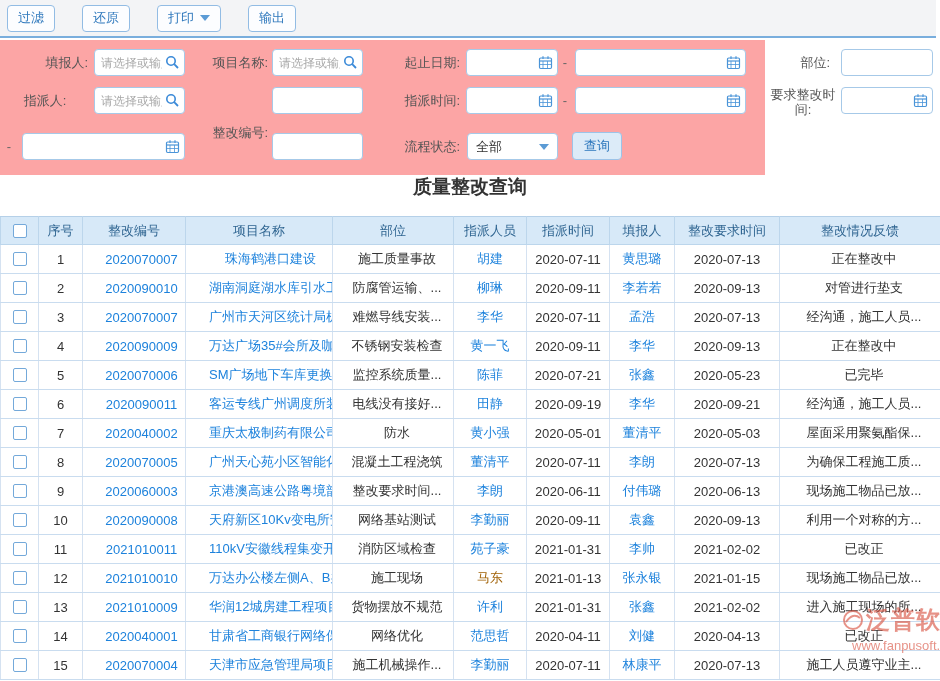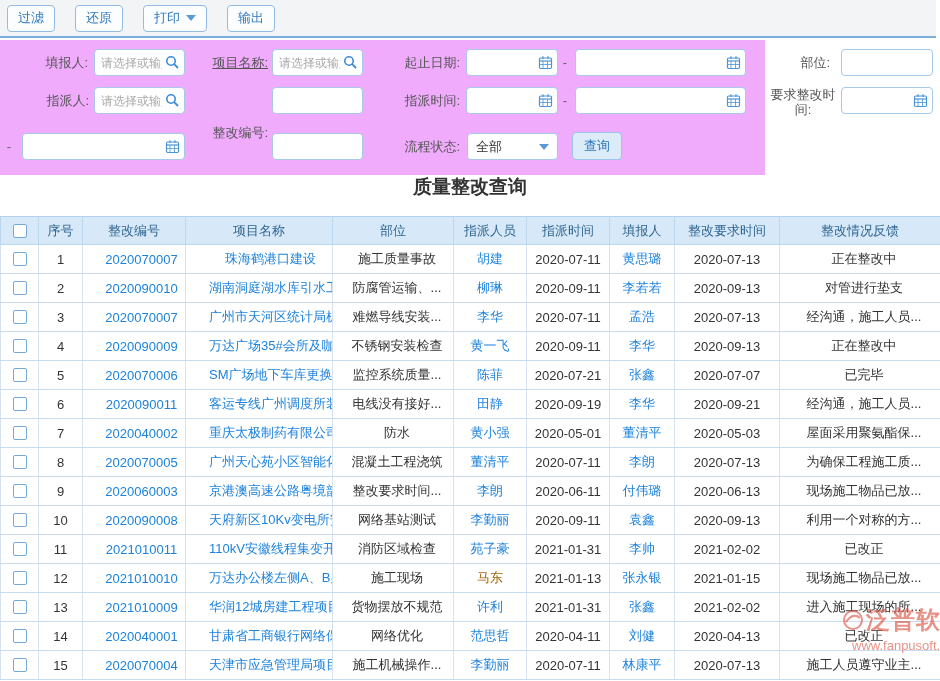"过滤" .toolbar { gap: 20px -> 27px }
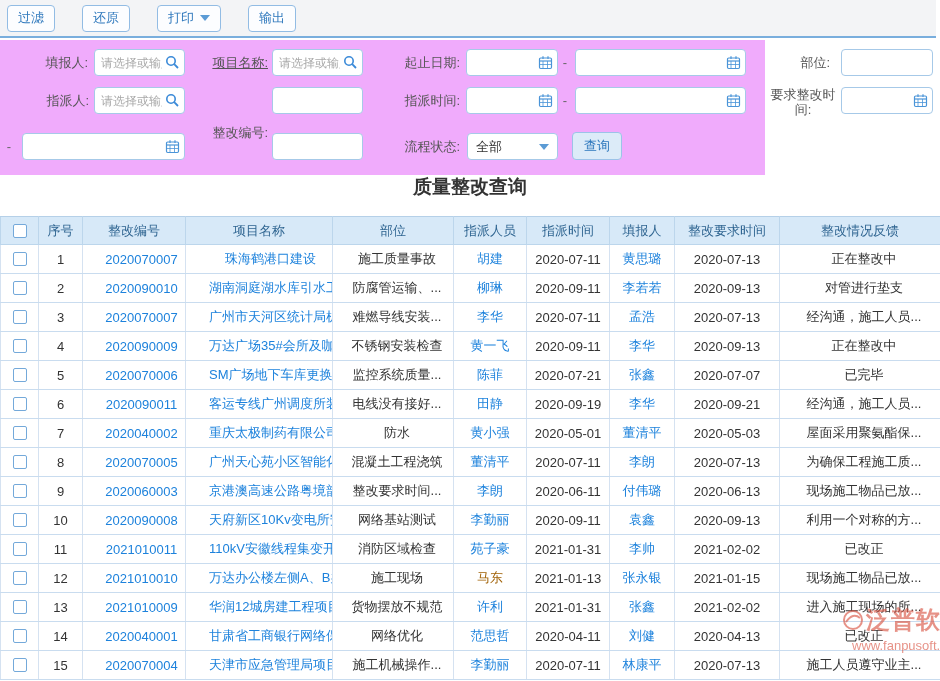"填报人:" .filters { background: #f0abfc -> #fca5a5 }
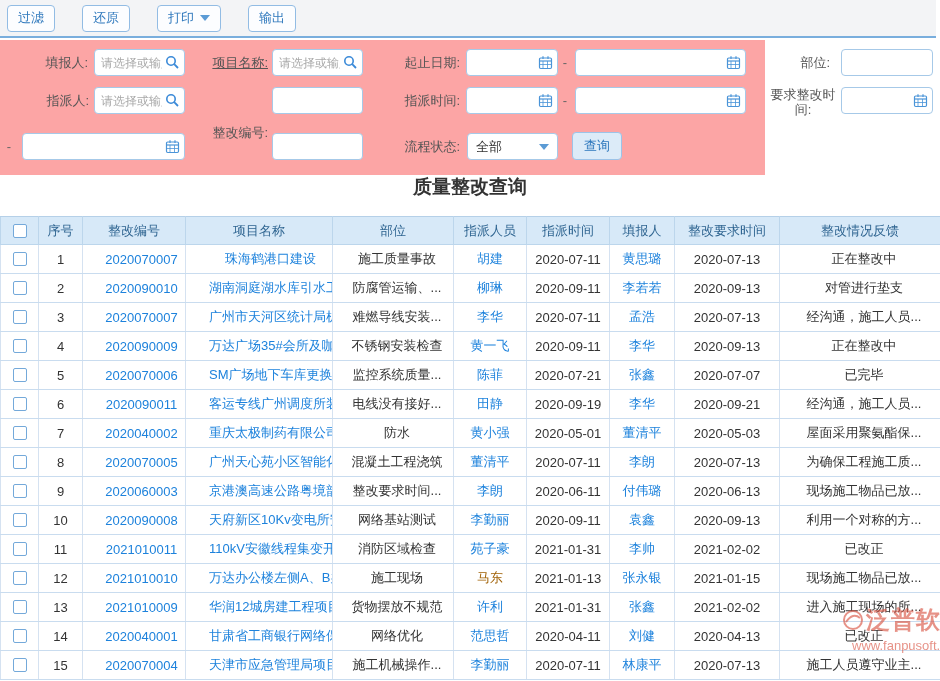"项目名称:" span.lbl { text-decoration: underline -> none }
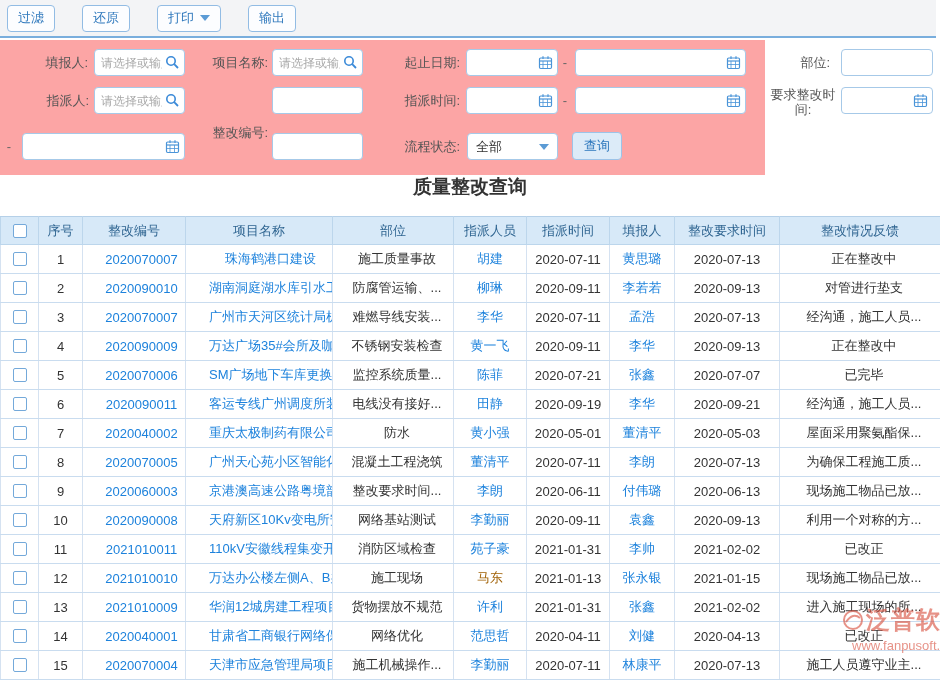"指派人:" span.lbl { text-align: none -> center }
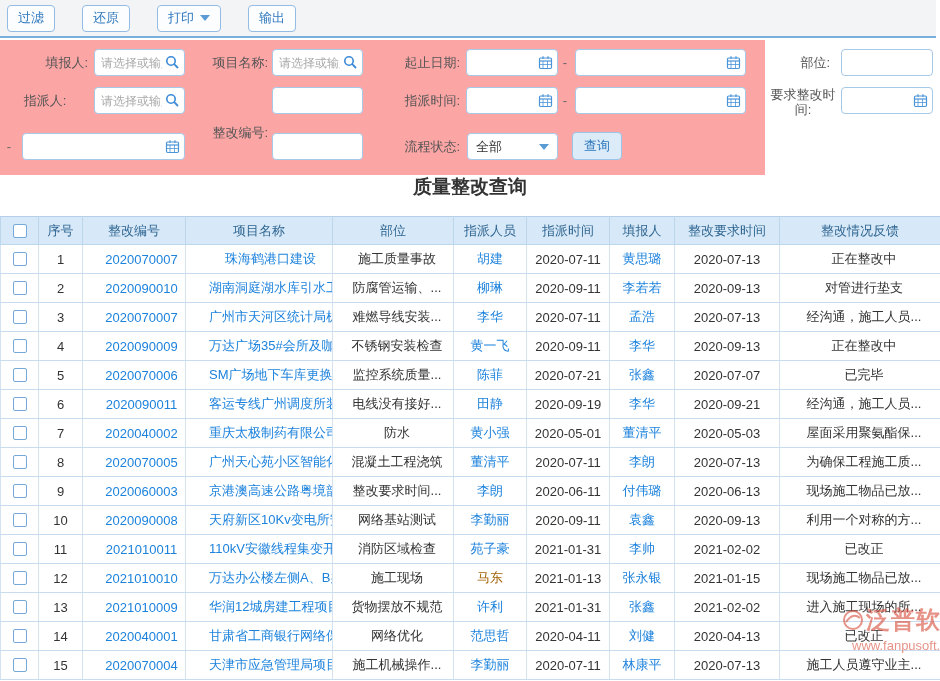"2020-07-07" td { text: 2020-07-07 -> 2020-05-23 }
